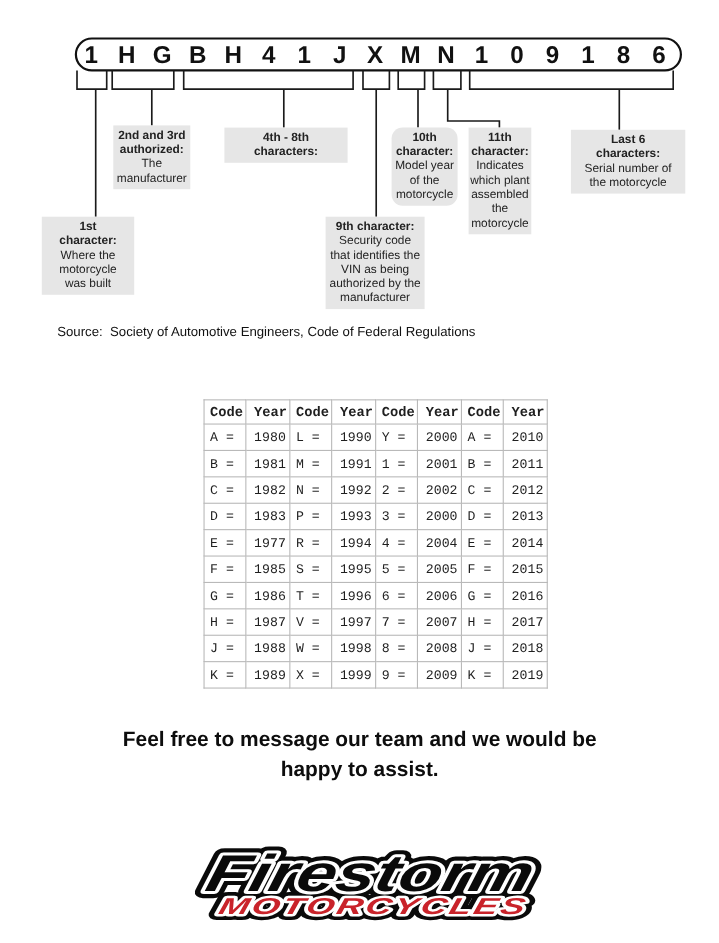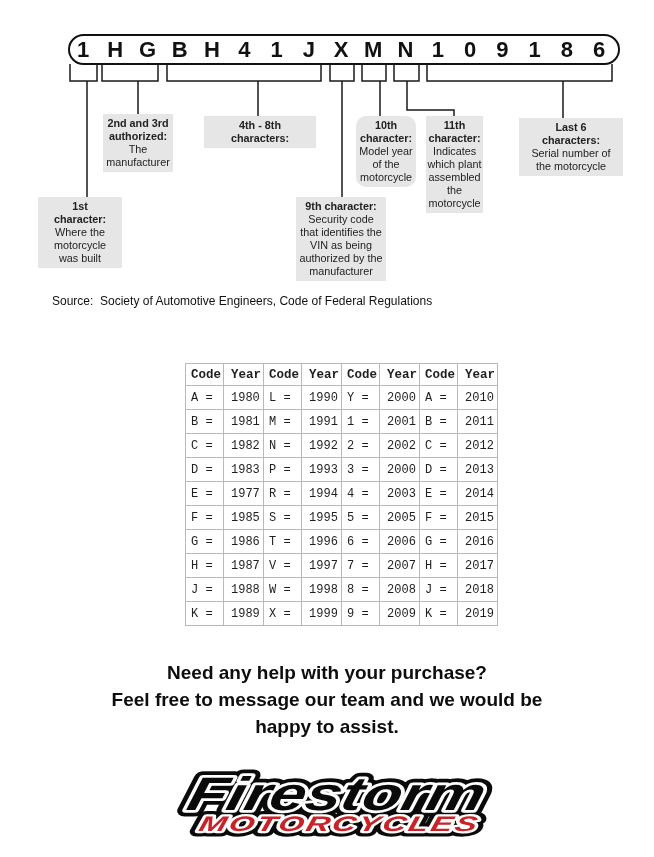"2003" td.col-year { text: 2003 -> 2004 }
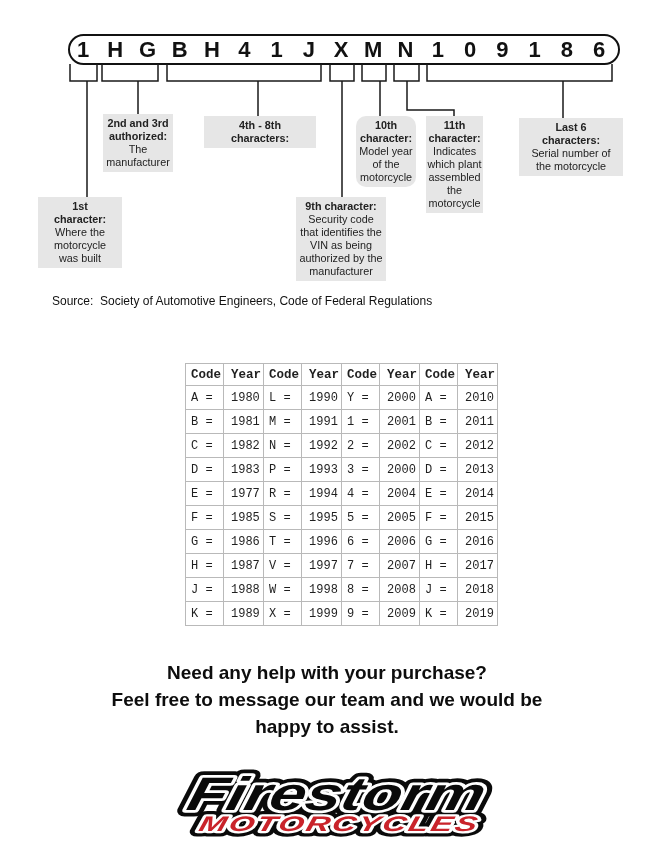"Need any help with your" div { html: <div>Need any help with your purchase?</div> -> none }
